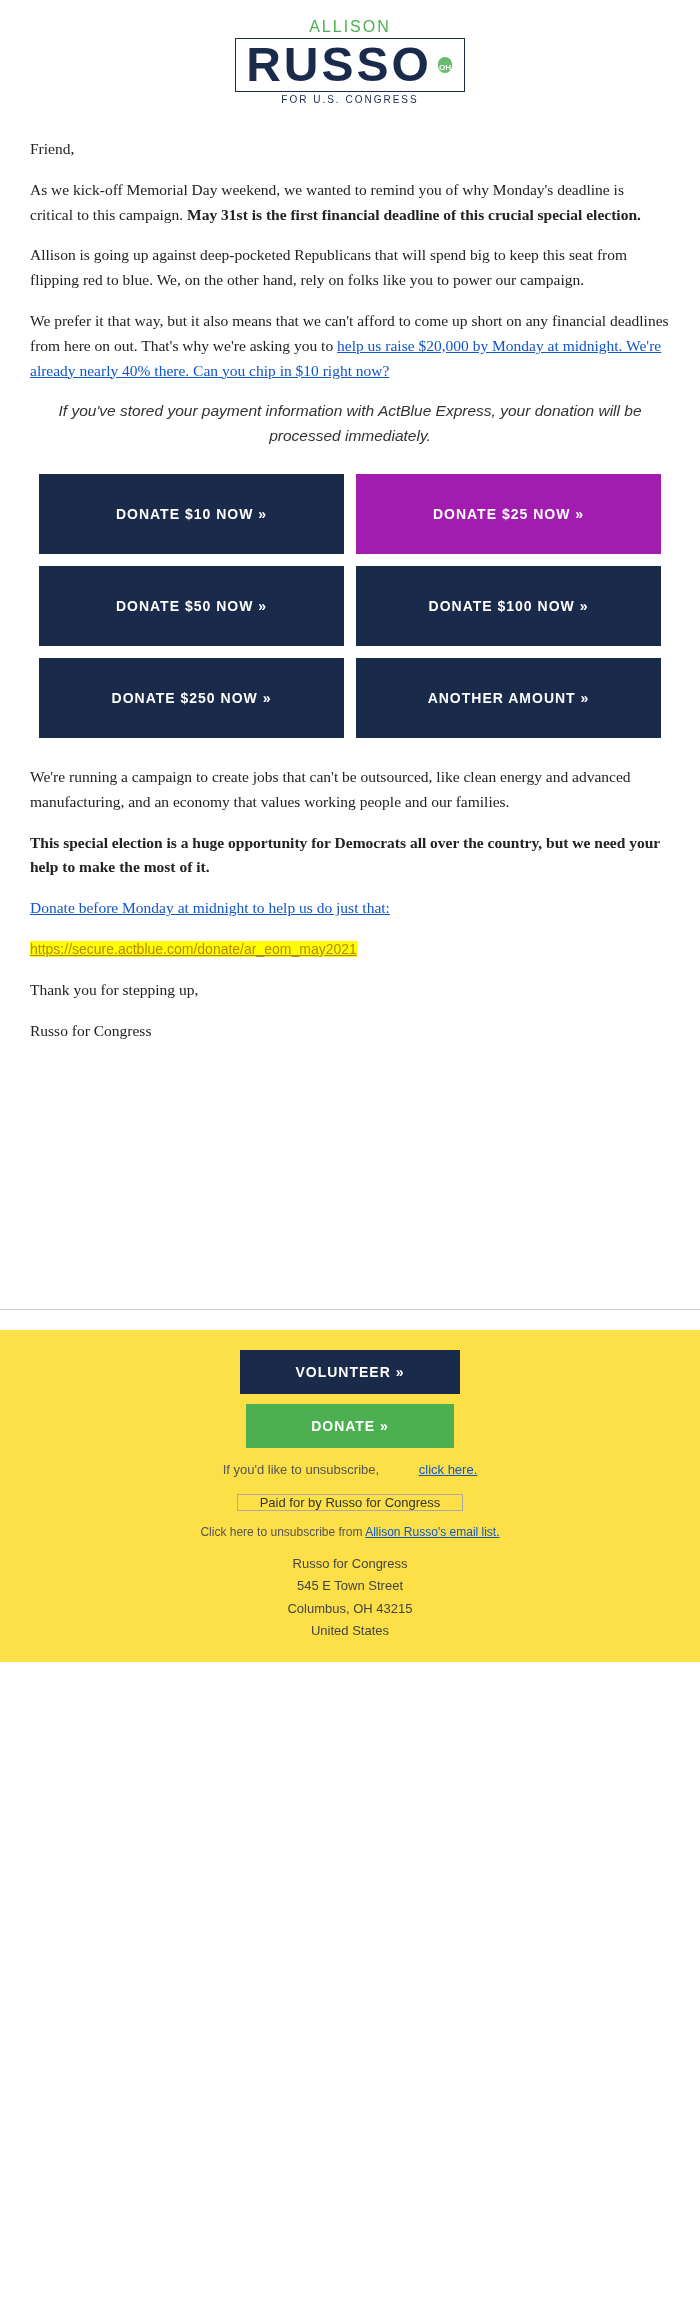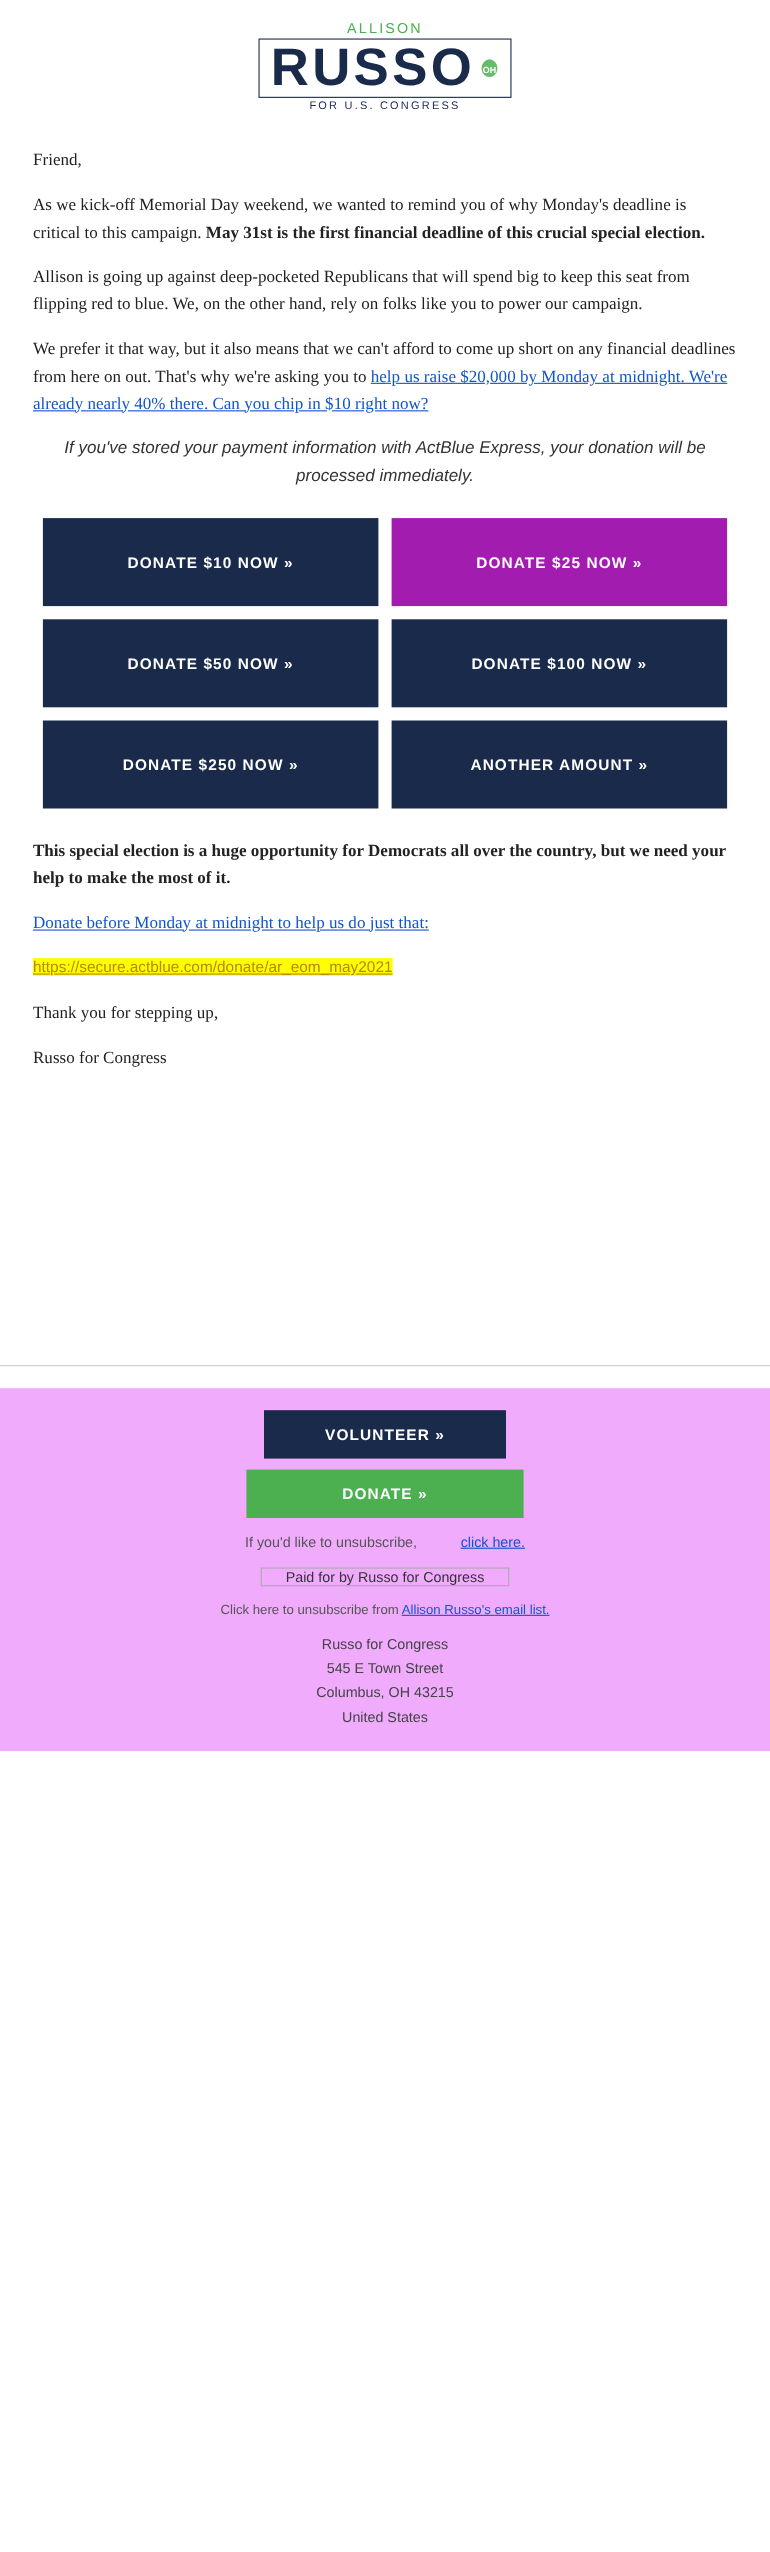"ALLISON" .logo-allison { font-size: 13px -> 16px }
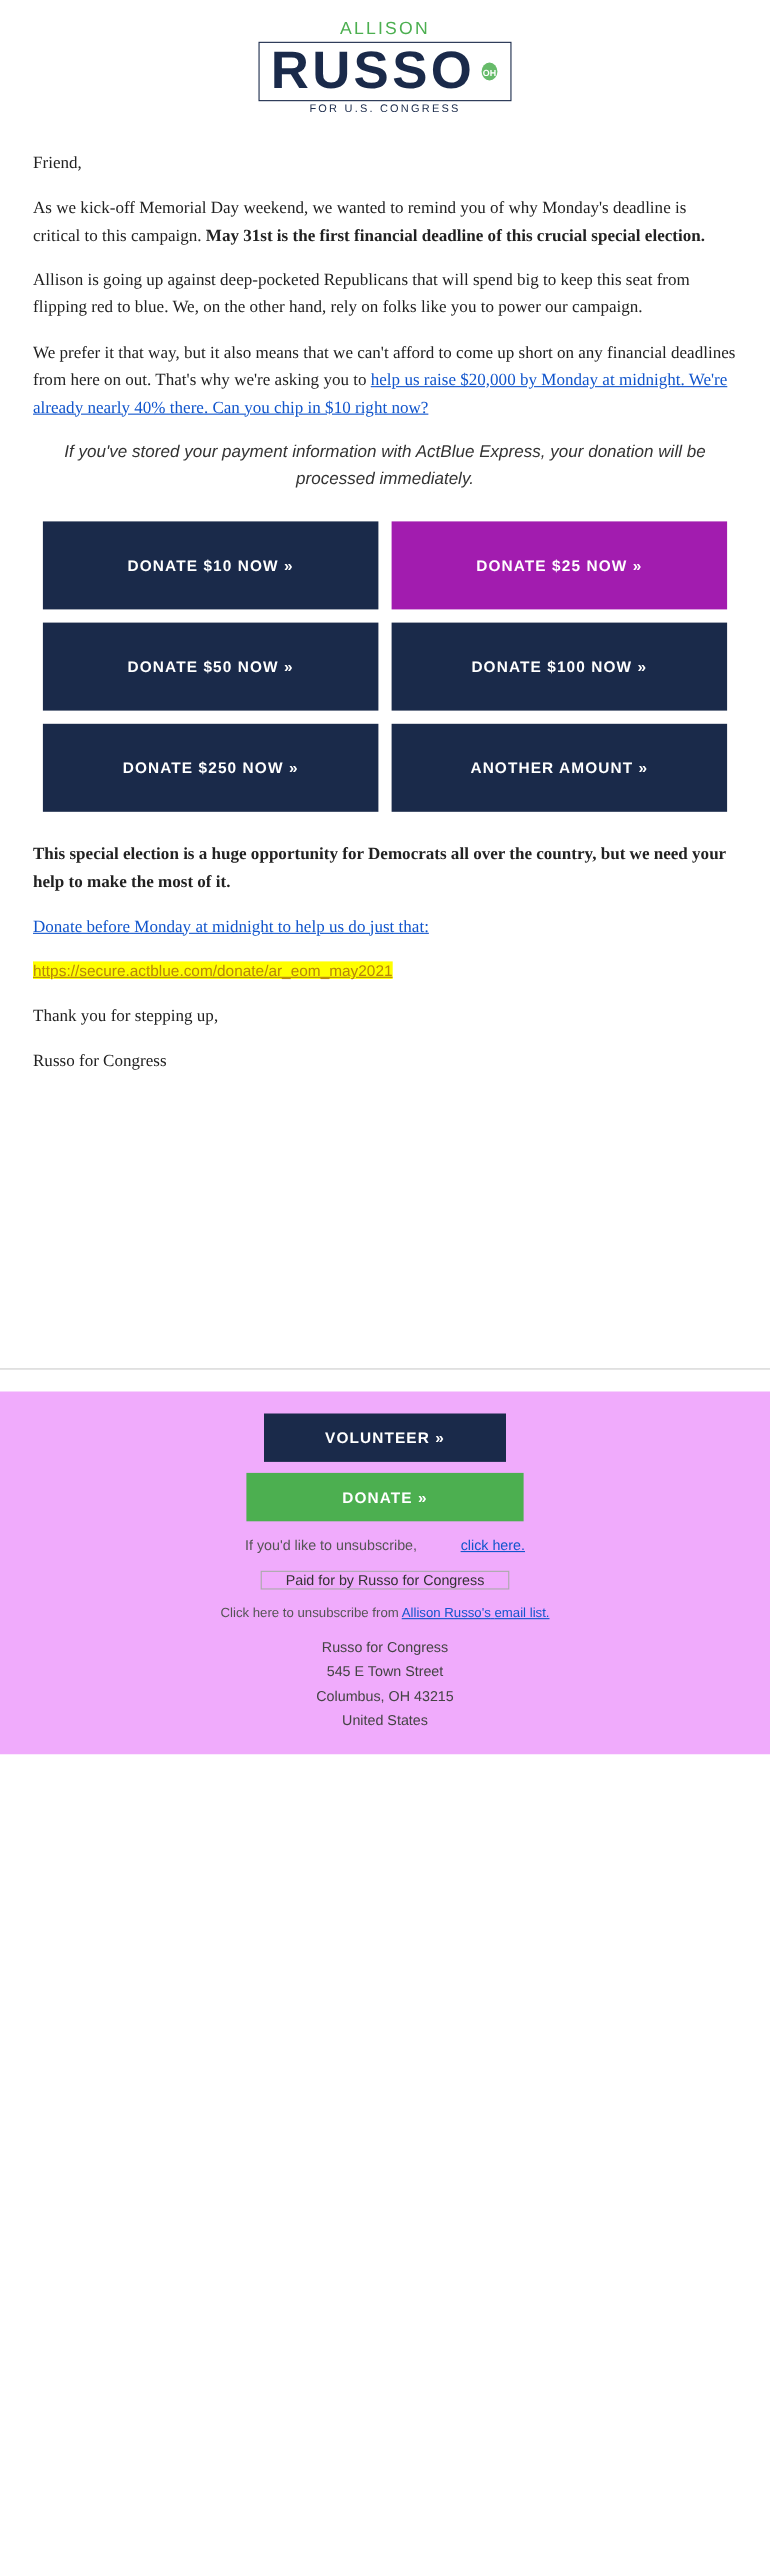"We're running a campaign to" p { html: none -> <p>We're running a campaign to create jobs that can't be outsourced, like clean energy and advanced manufacturing, and an economy that values working people and our families.</p> }
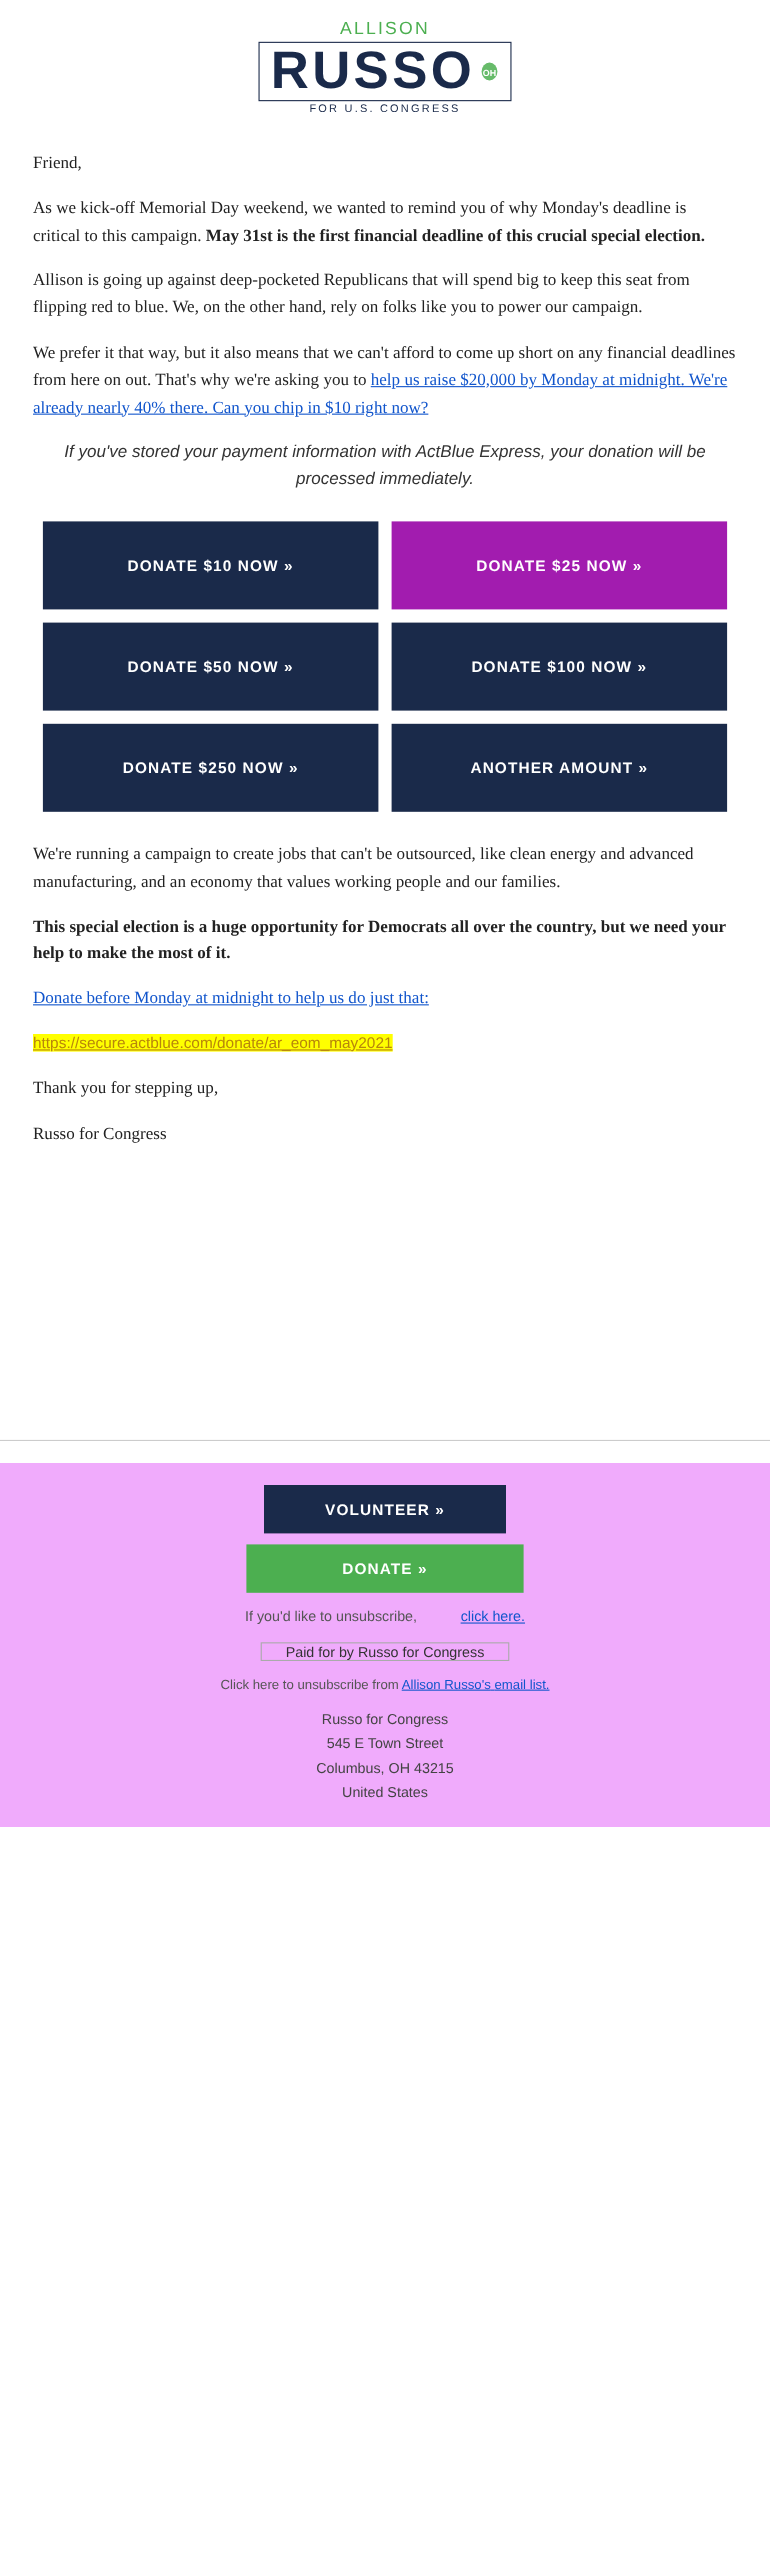"VOLUNTEER »" .footer-section { background: #f0abfc -> #fde047 }
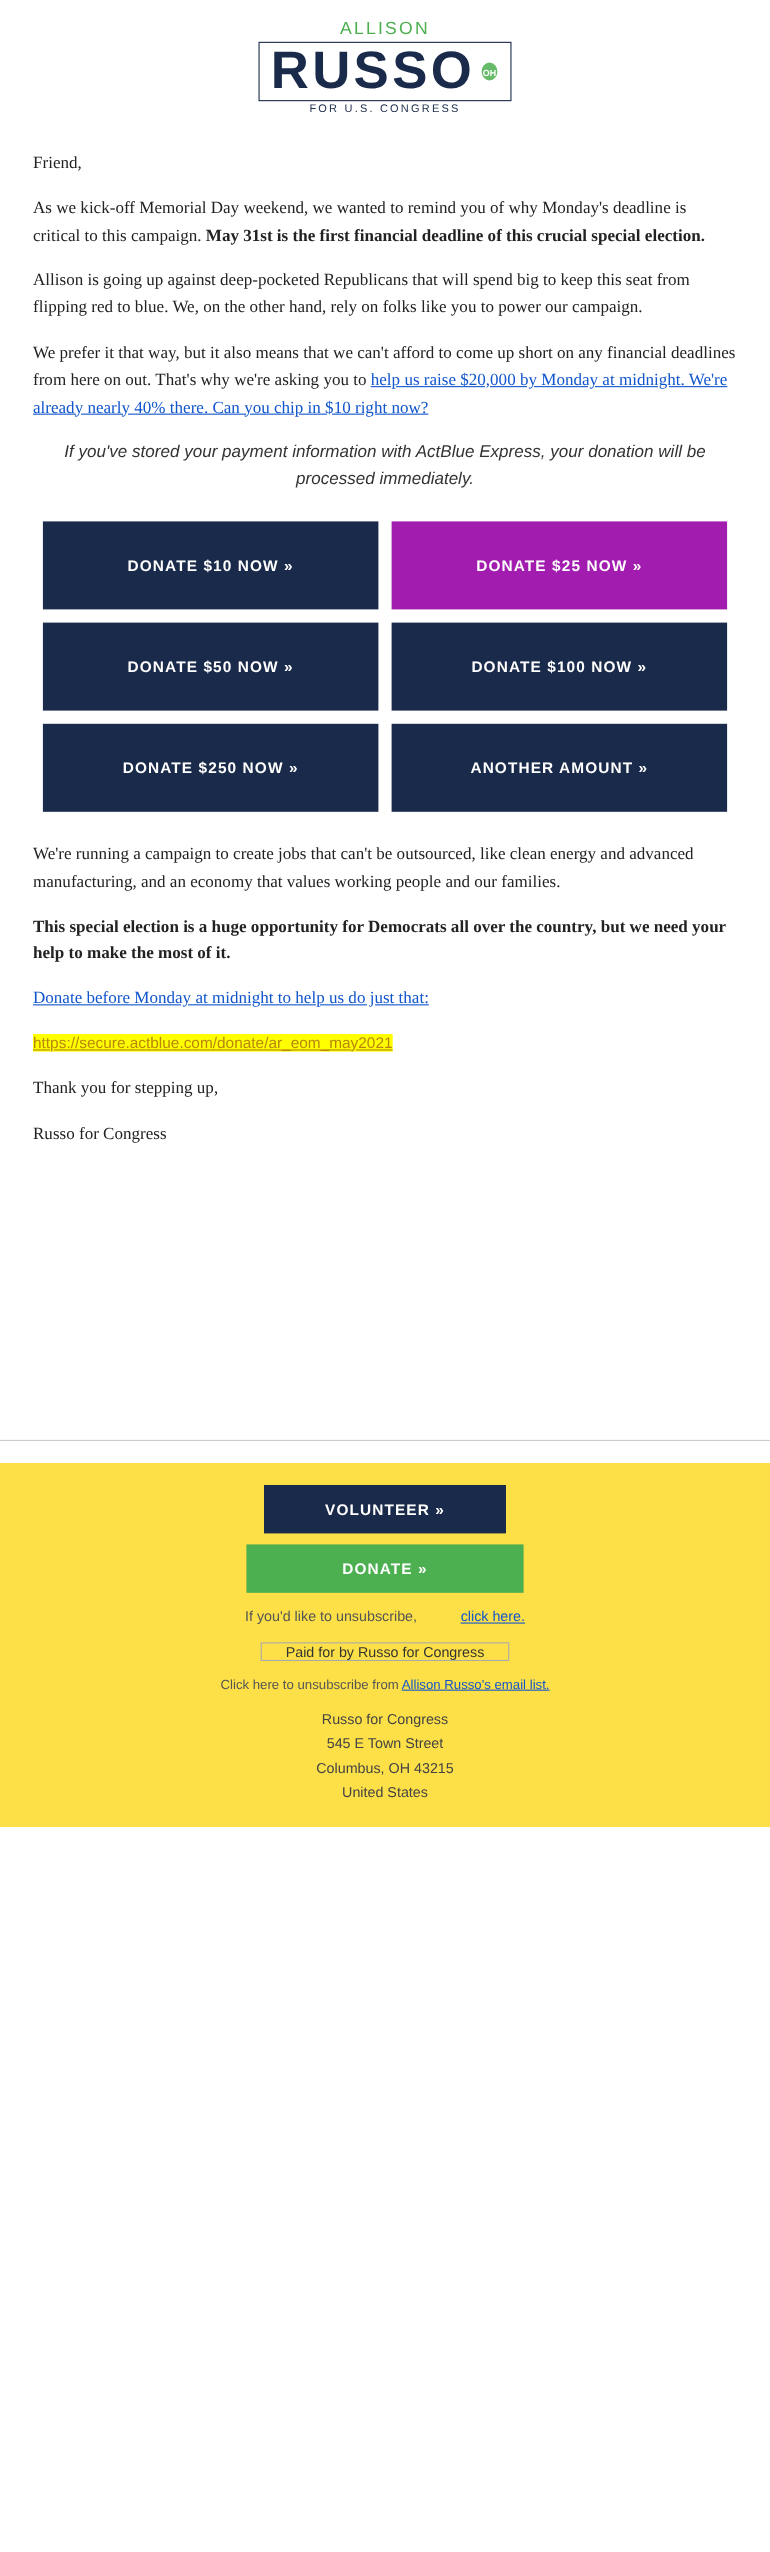"DONATE »" .btn-donate-footer { width: 252px -> 208px }
